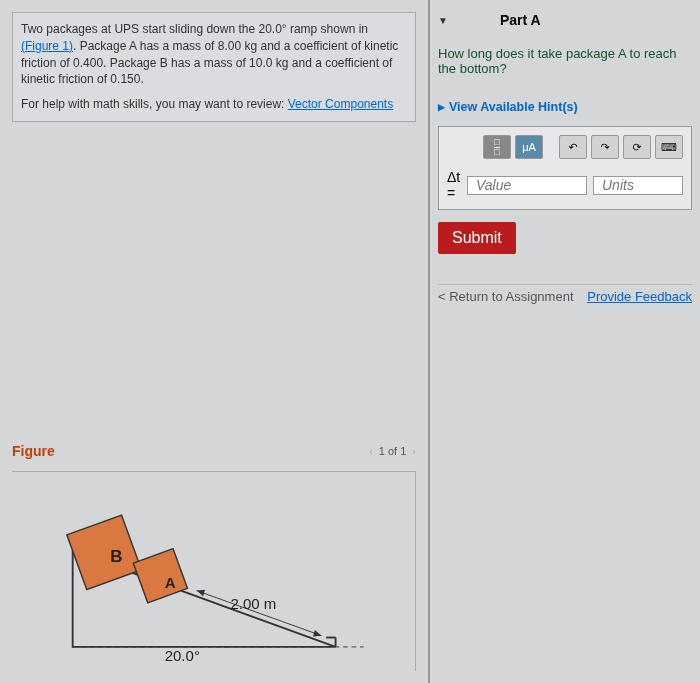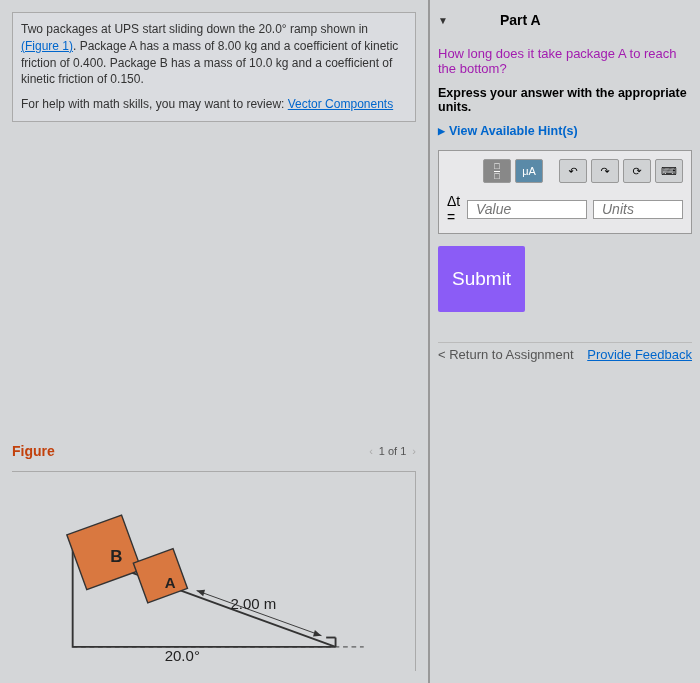"How long does it take" .question { color: #a21caf -> #14532d; margin-bottom: 10px -> 24px }
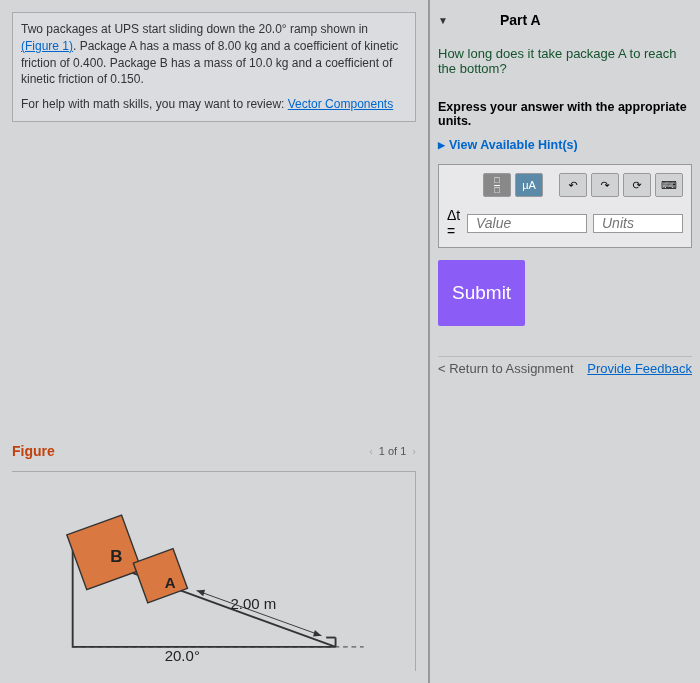"Express your answer with the" div.instruction { html: <div>Express your answer with the appropriate units.</div> -> none }
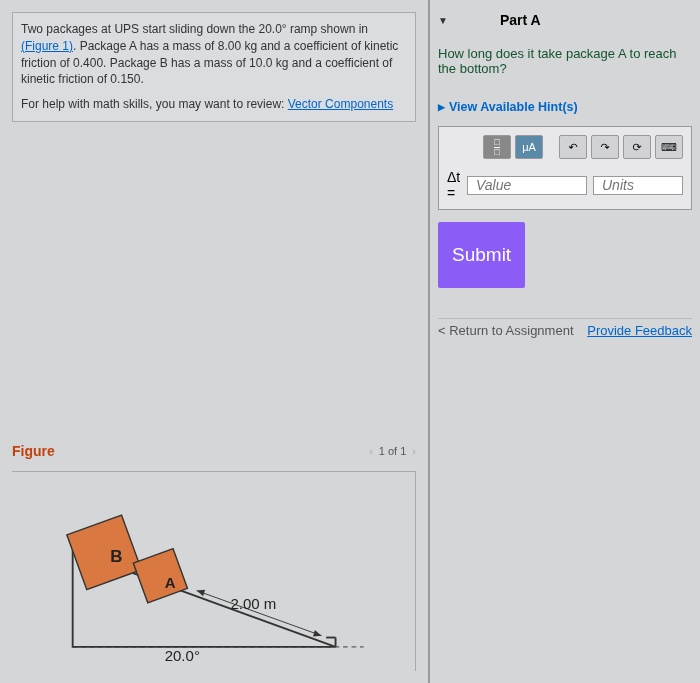"Submit" .submit-btn { background: #8b5cf6 -> #b91c1c; font-size: 19px -> 16px; padding: 22px 14px -> 7px 14px }
